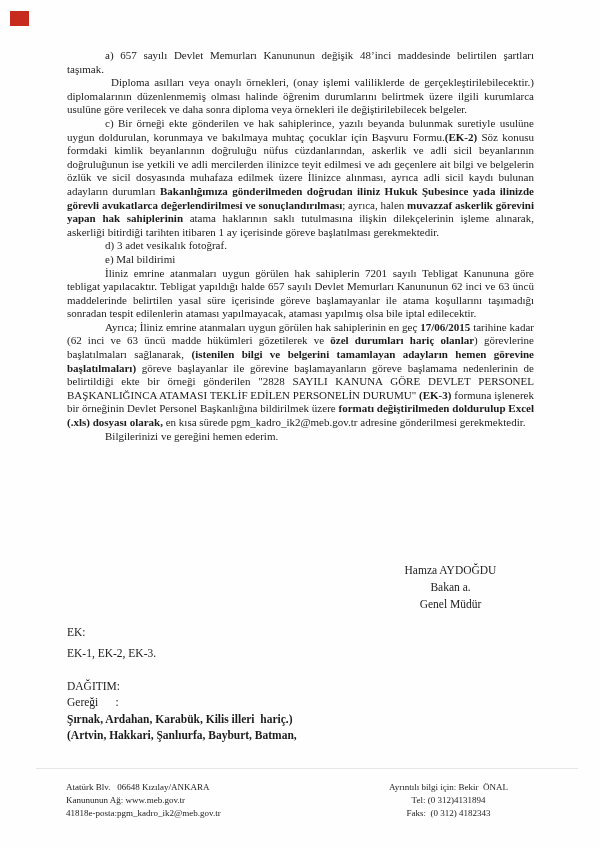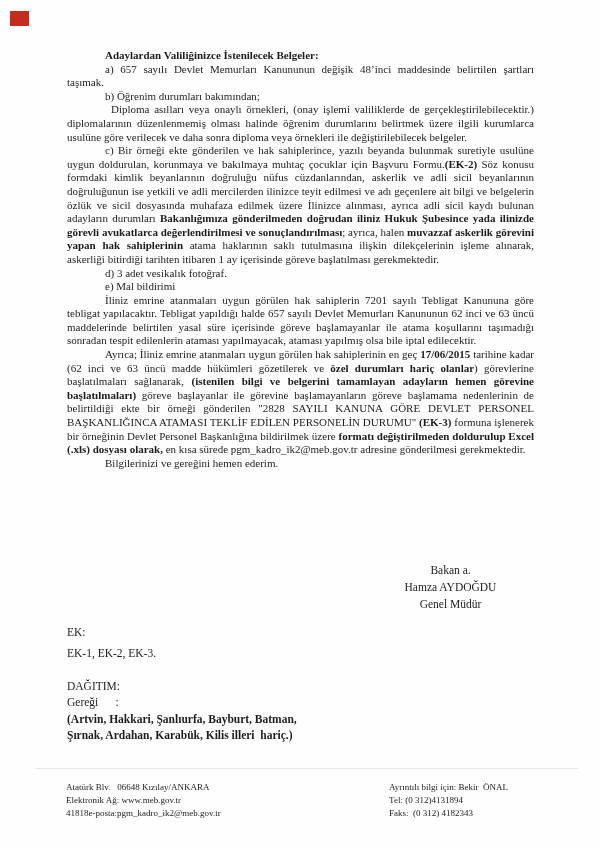"Adaylardan Valiliğinizce İstenilecek" p.indent { html: <p><b>Adaylardan Valiliğinizce İstenilecek Belgeler:</b></p> -> none }
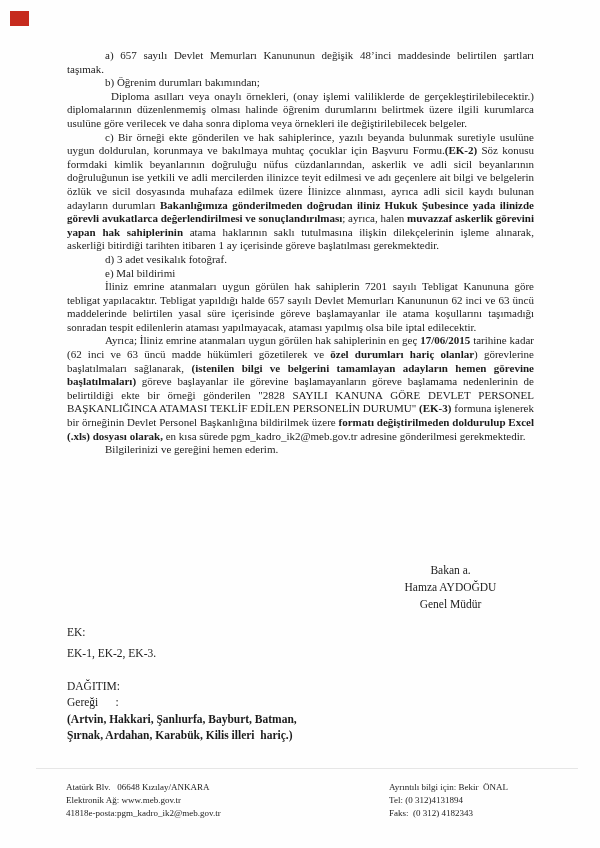"b) Öğrenim durumları bakımından;" p.indent { html: <p><span>b) Öğrenim durumları bakımından;</span></p> -> none }
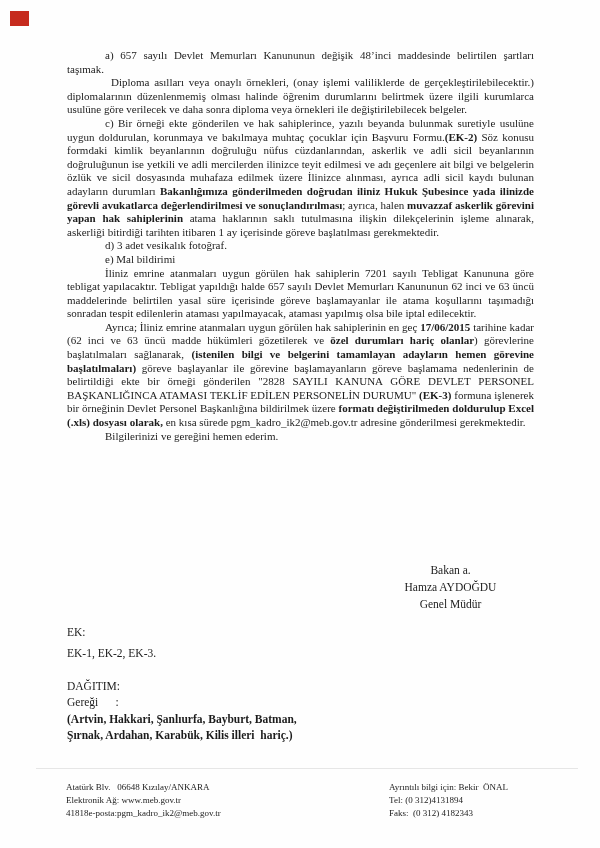"Bakan a." div { order: before "Hamza AYDOĞDU" -> after "Hamza AYDOĞDU" }
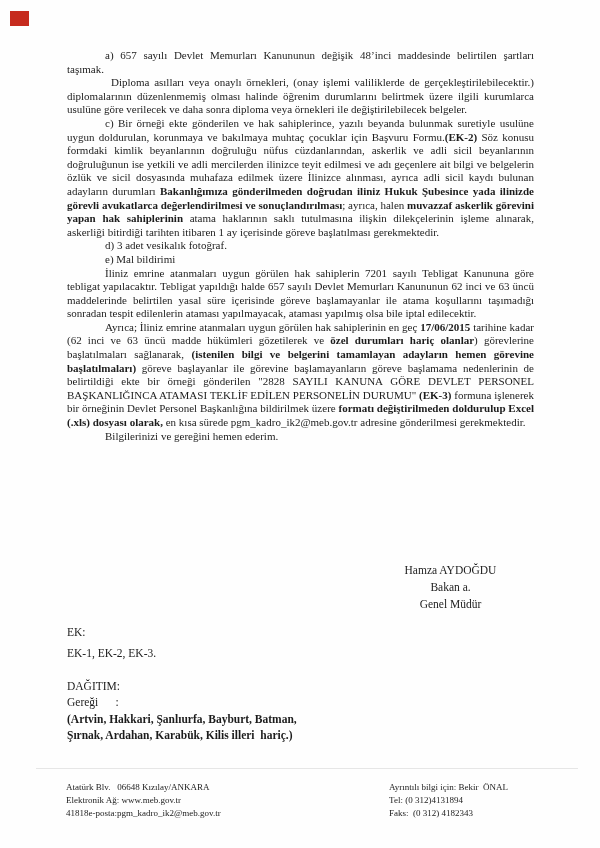"(Artvin, Hakkari, Şanlıurfa, Bayburt," div { order: before "Şırnak, Ardahan, Karabük, Kilis illeri" -> after "Şırnak, Ardahan, Karabük, Kilis illeri" }
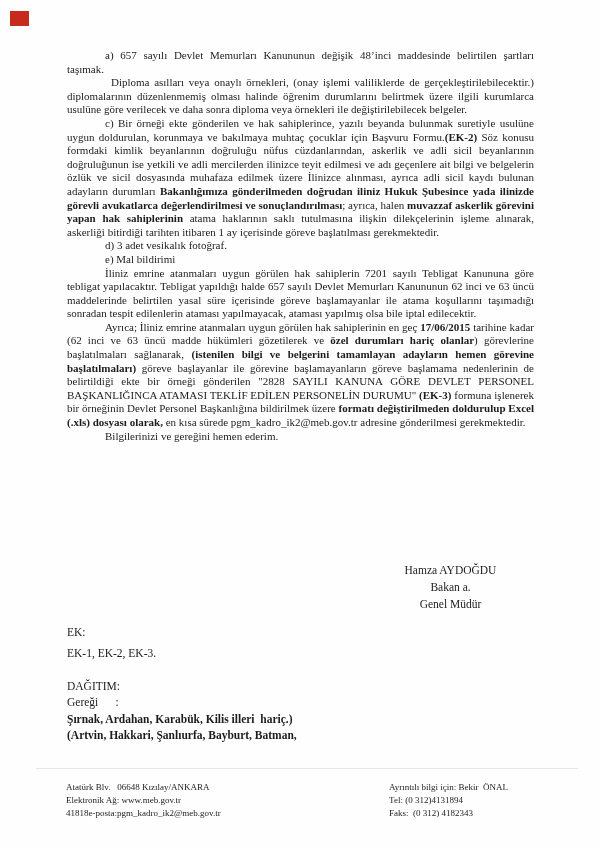"Ayrıntılı bilgi için: Bekir ÖNAL" .footer .col-right { text-align: left -> center }
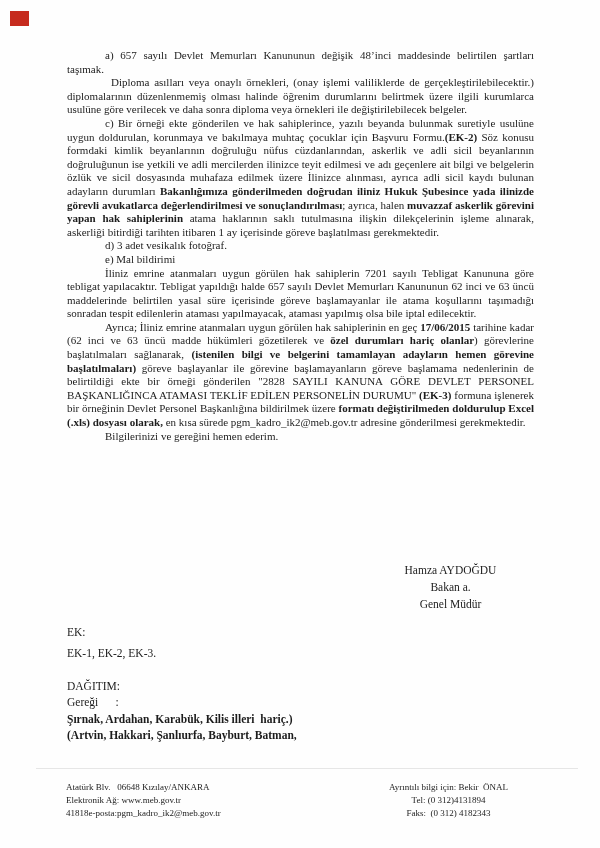"Elektronik Ağ: www.meb.gov.tr" div { text: Elektronik -> Kanununun }
